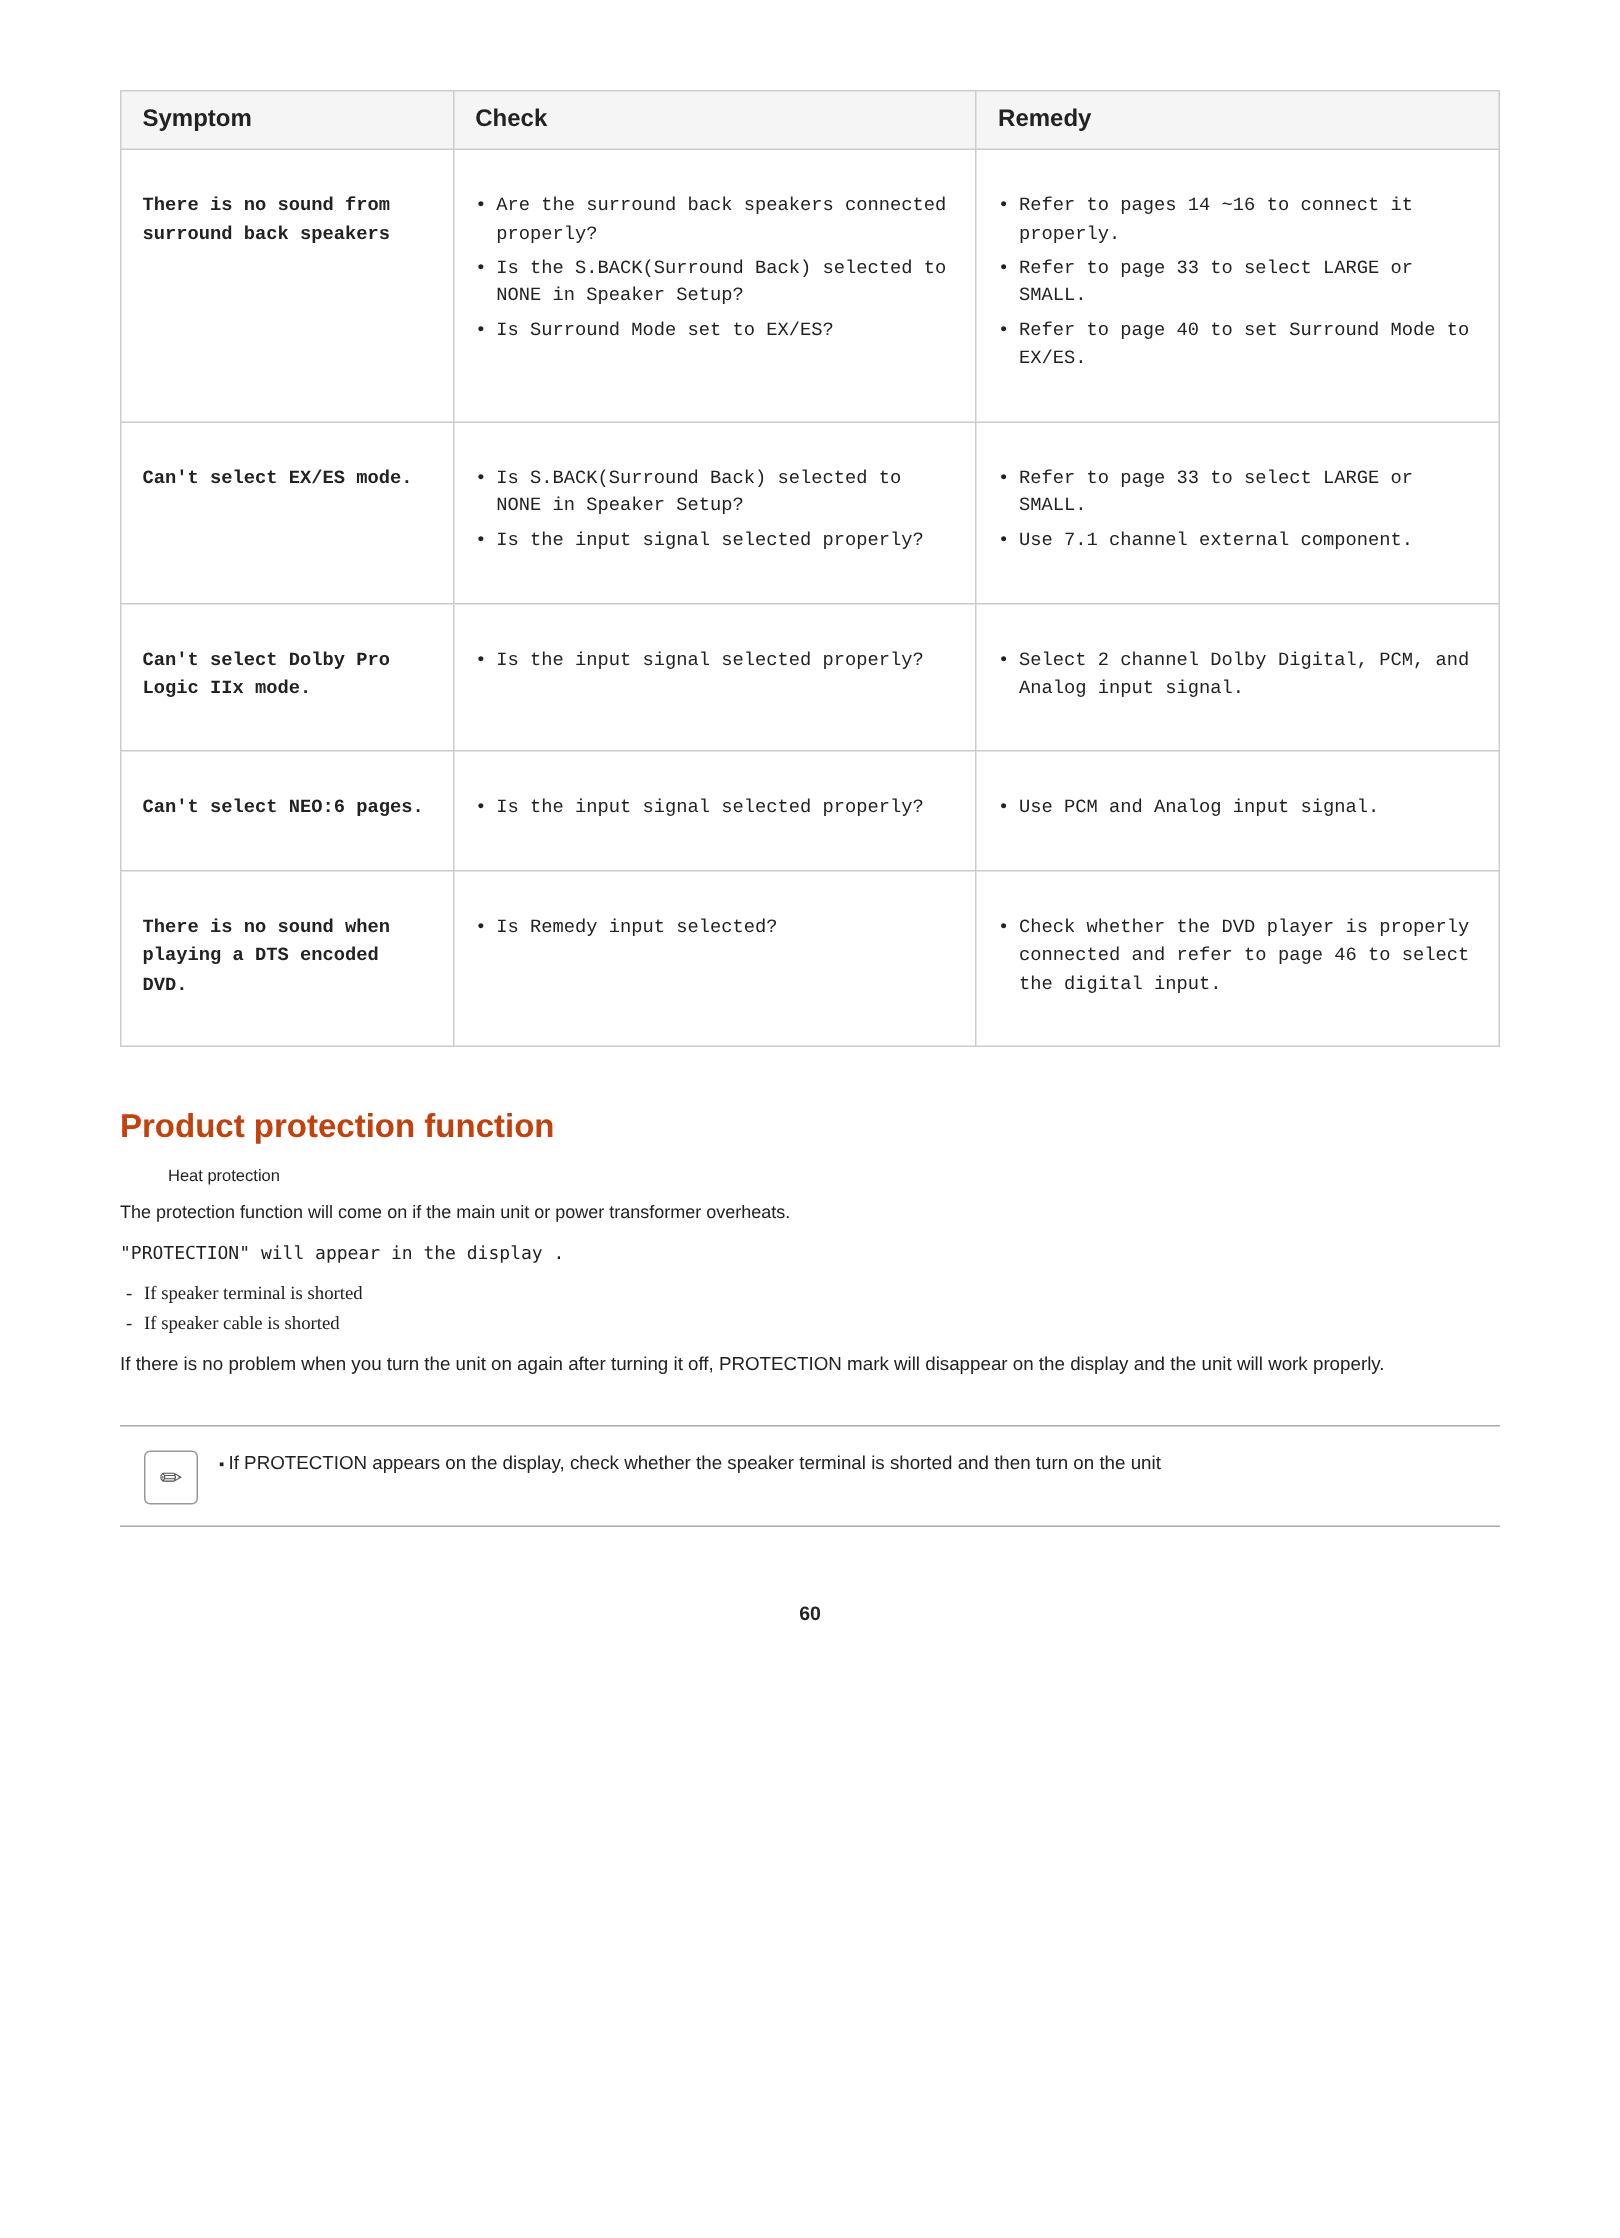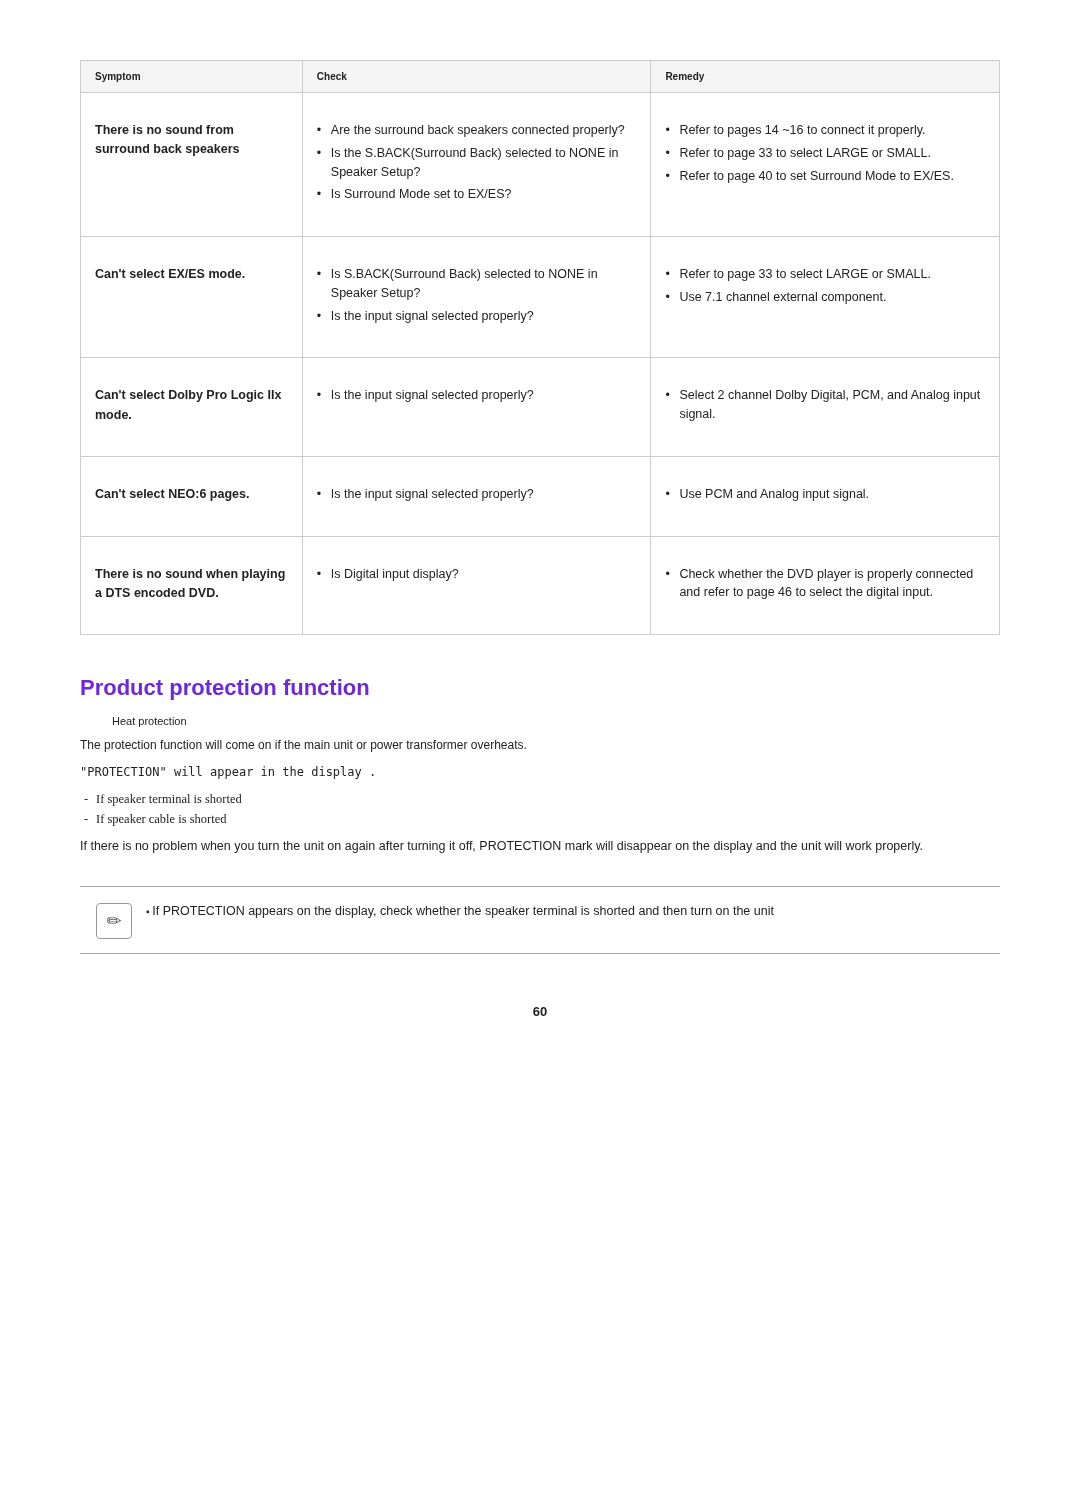"Symptom" .troubleshoot-table th { font-size: 10px -> 16px }
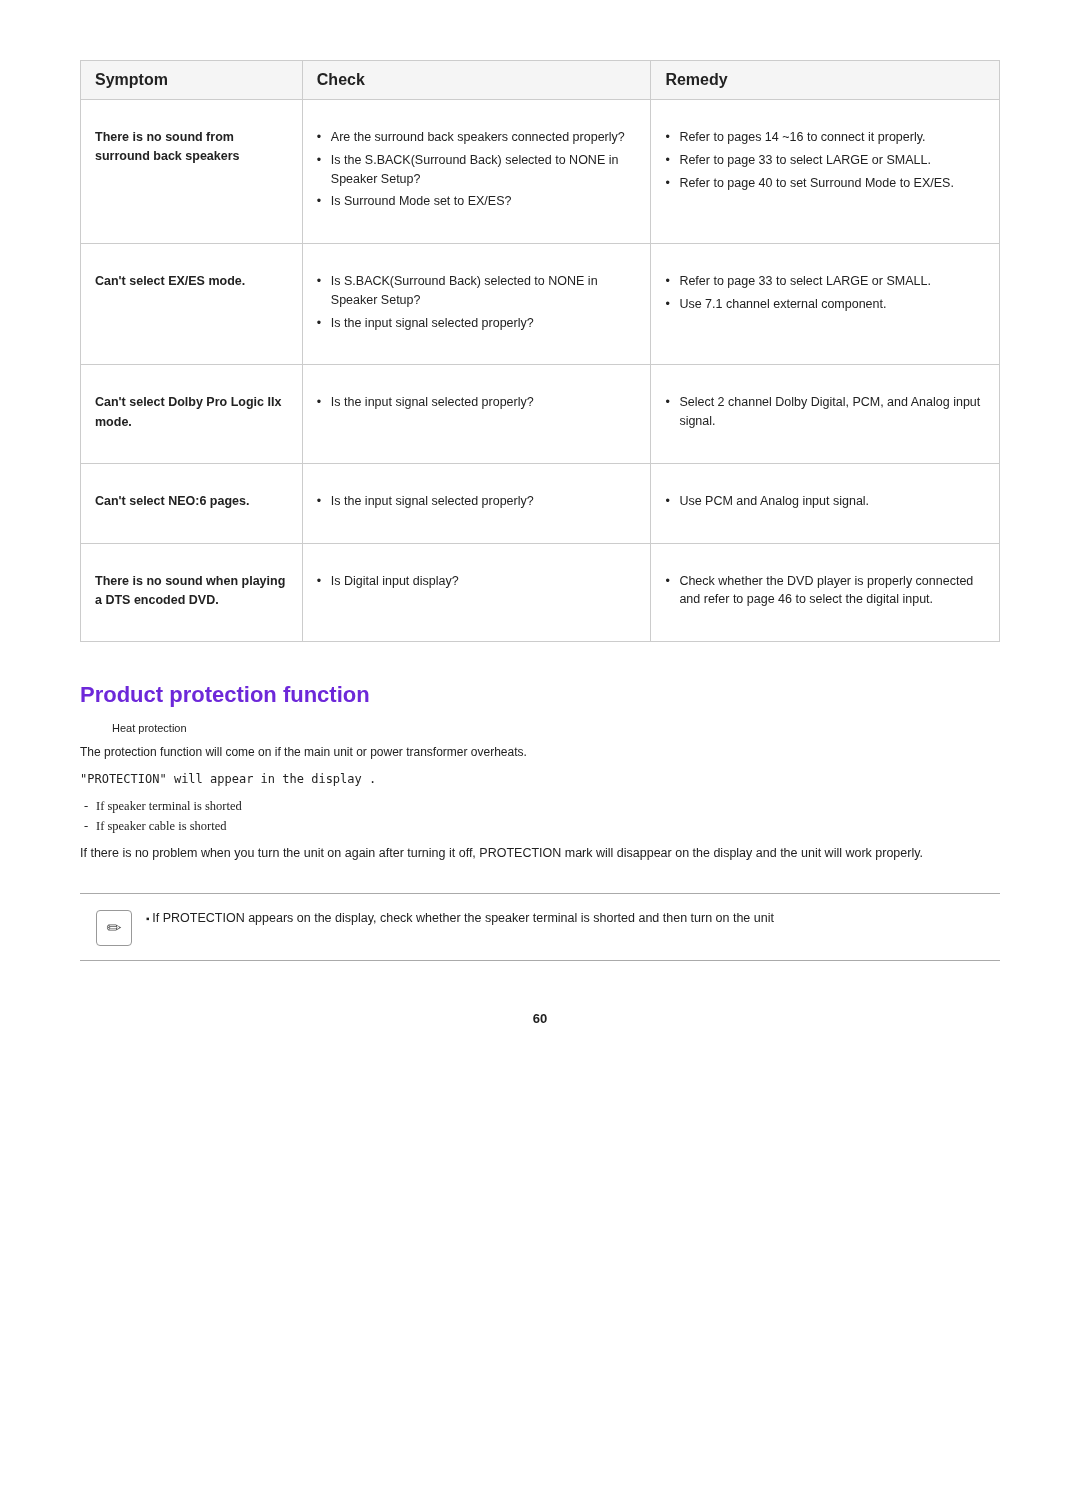"There is no sound from" .troubleshoot-table td { font-family: none -> Liberation Mono, monospace }
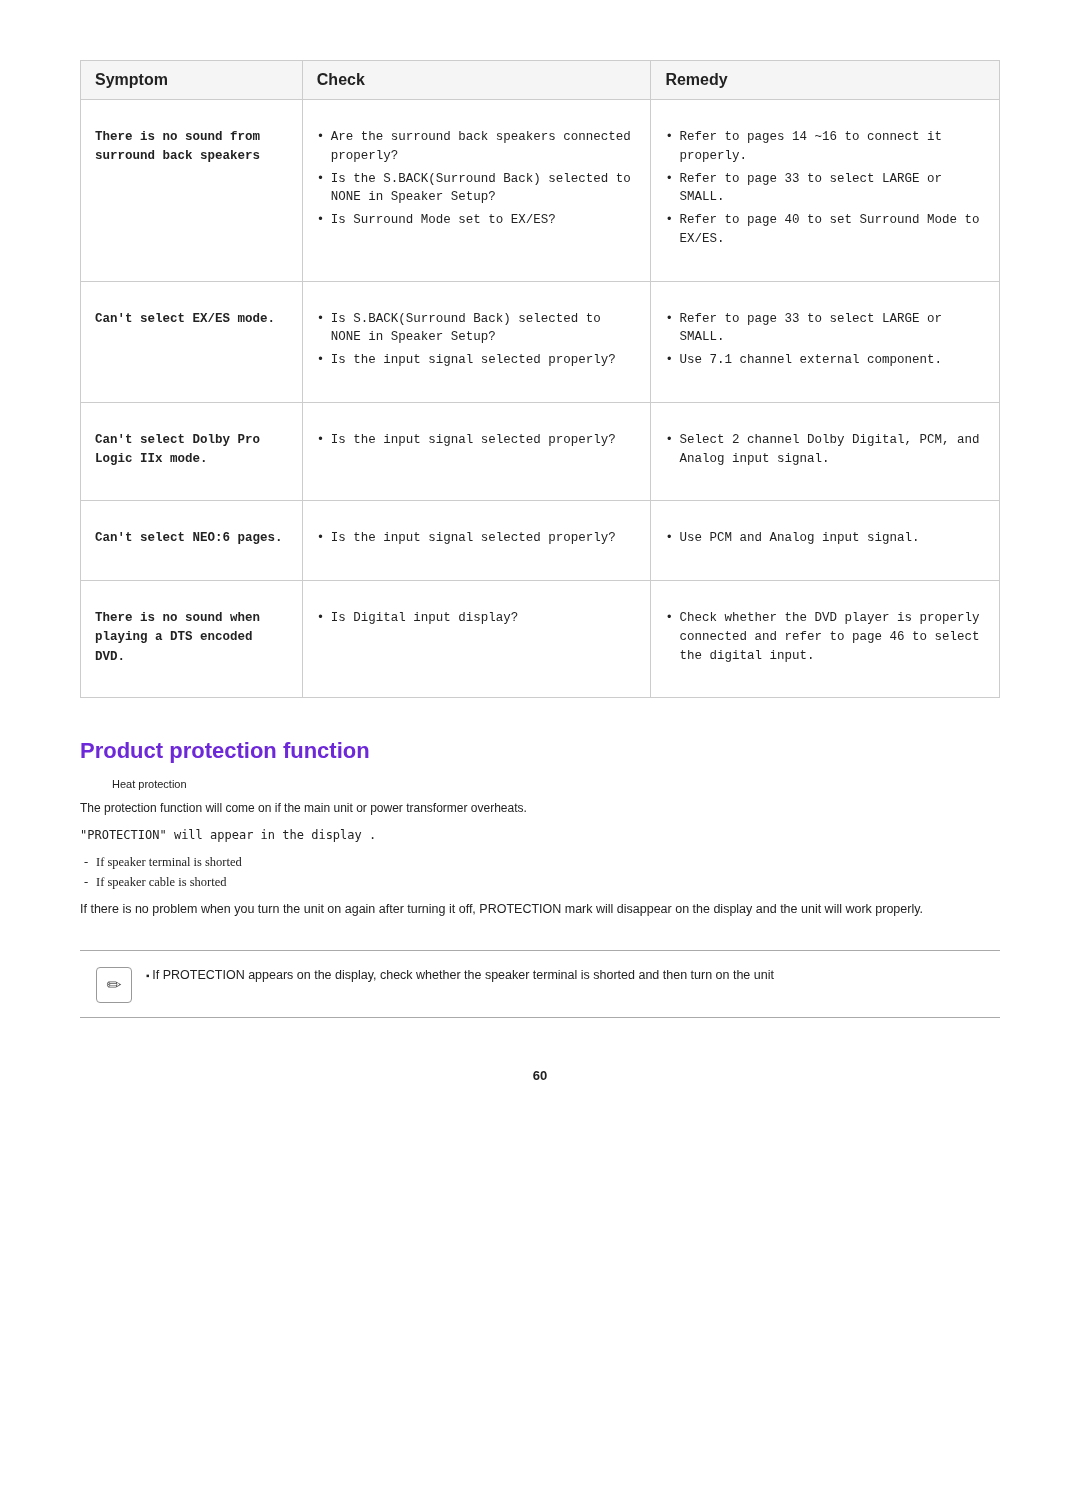"Is Digital input display?" li { text: Digital input display -> Remedy input selected }
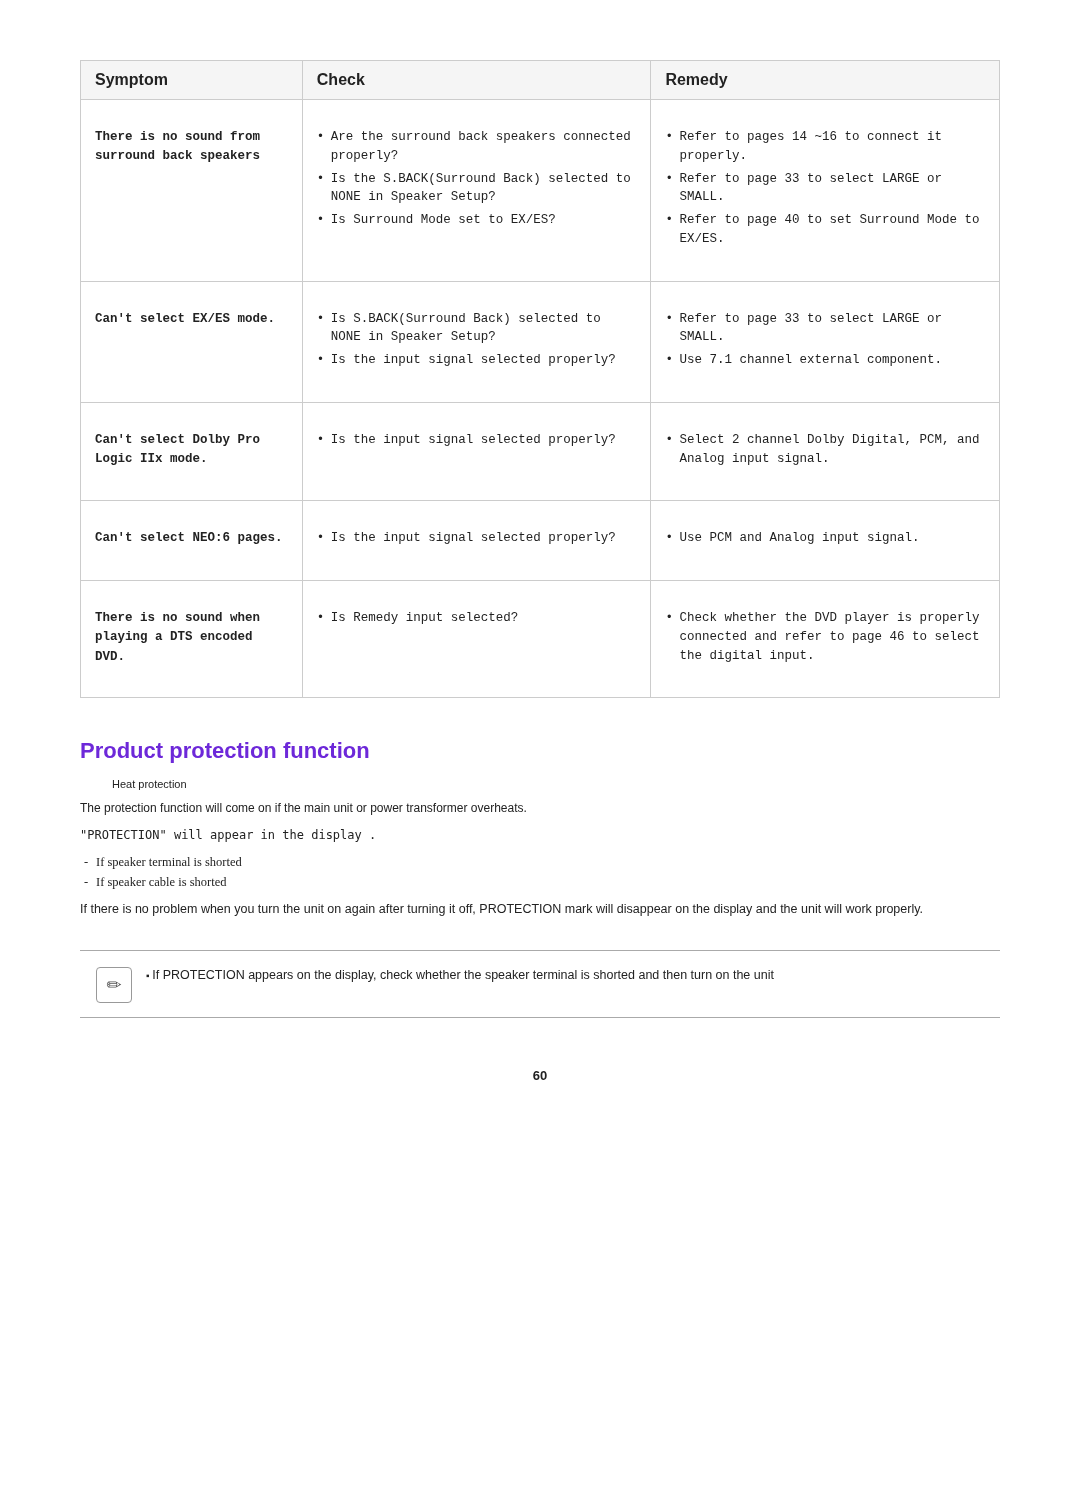"Product protection function" .section-title { color: #6d28d9 -> #c2410c }
